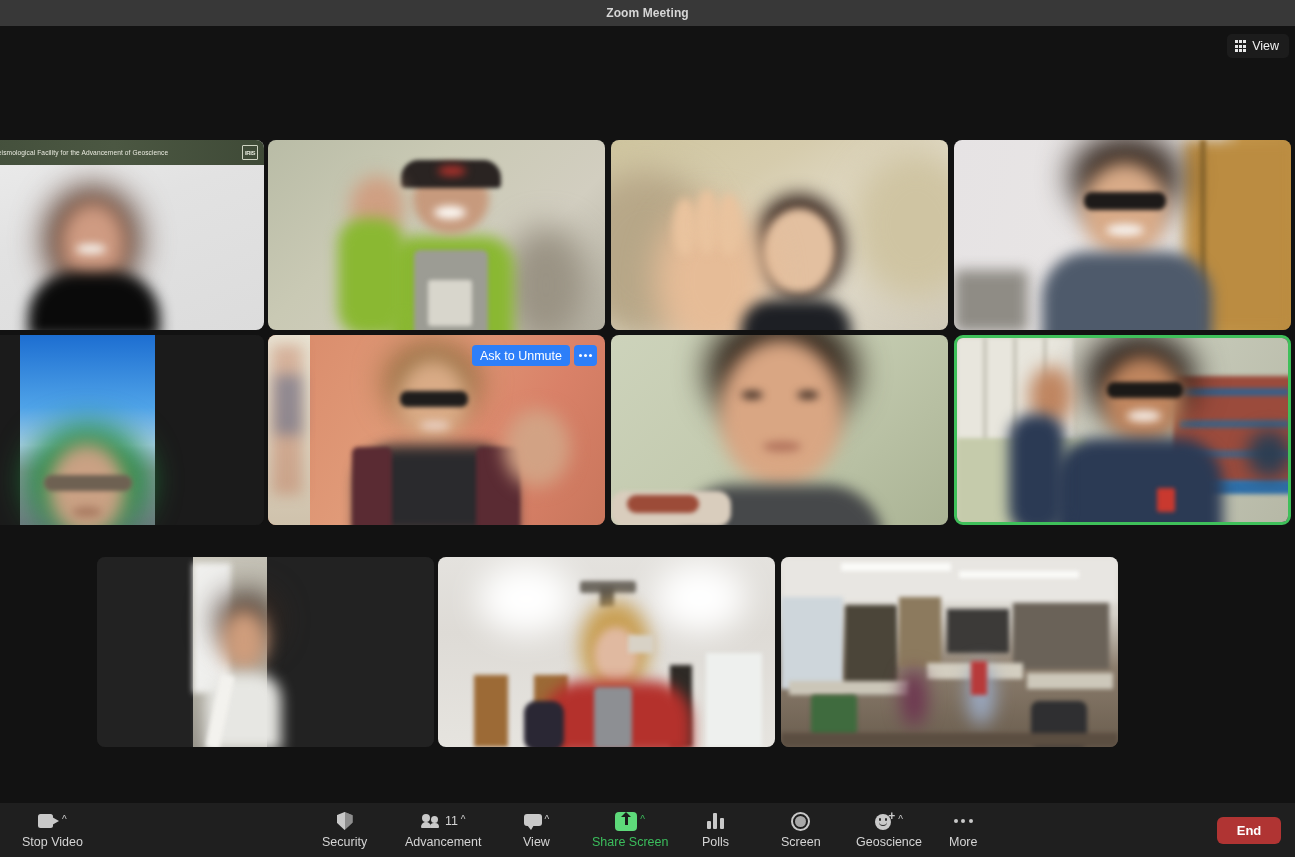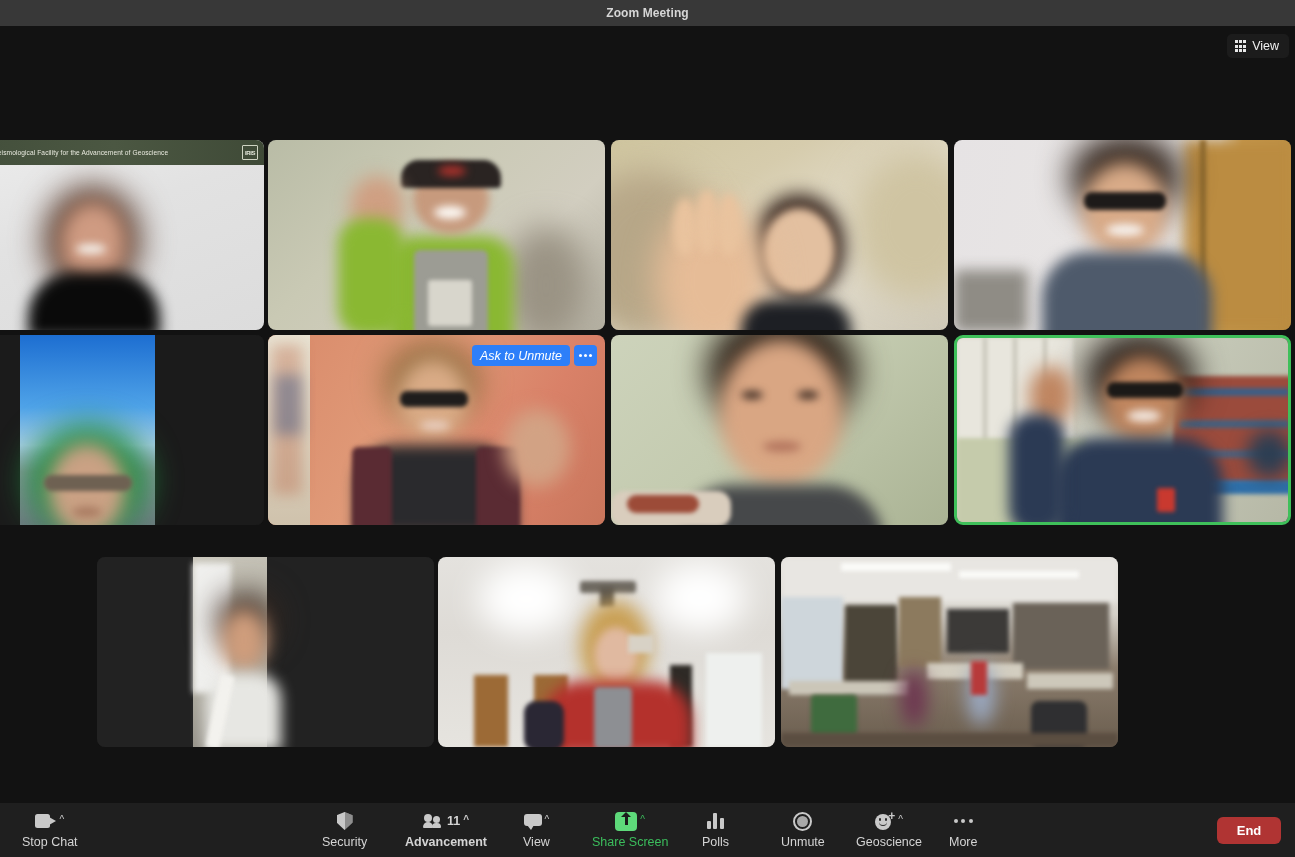"Ask to Unmute" .unmute-wrap { font-style: italic -> none }
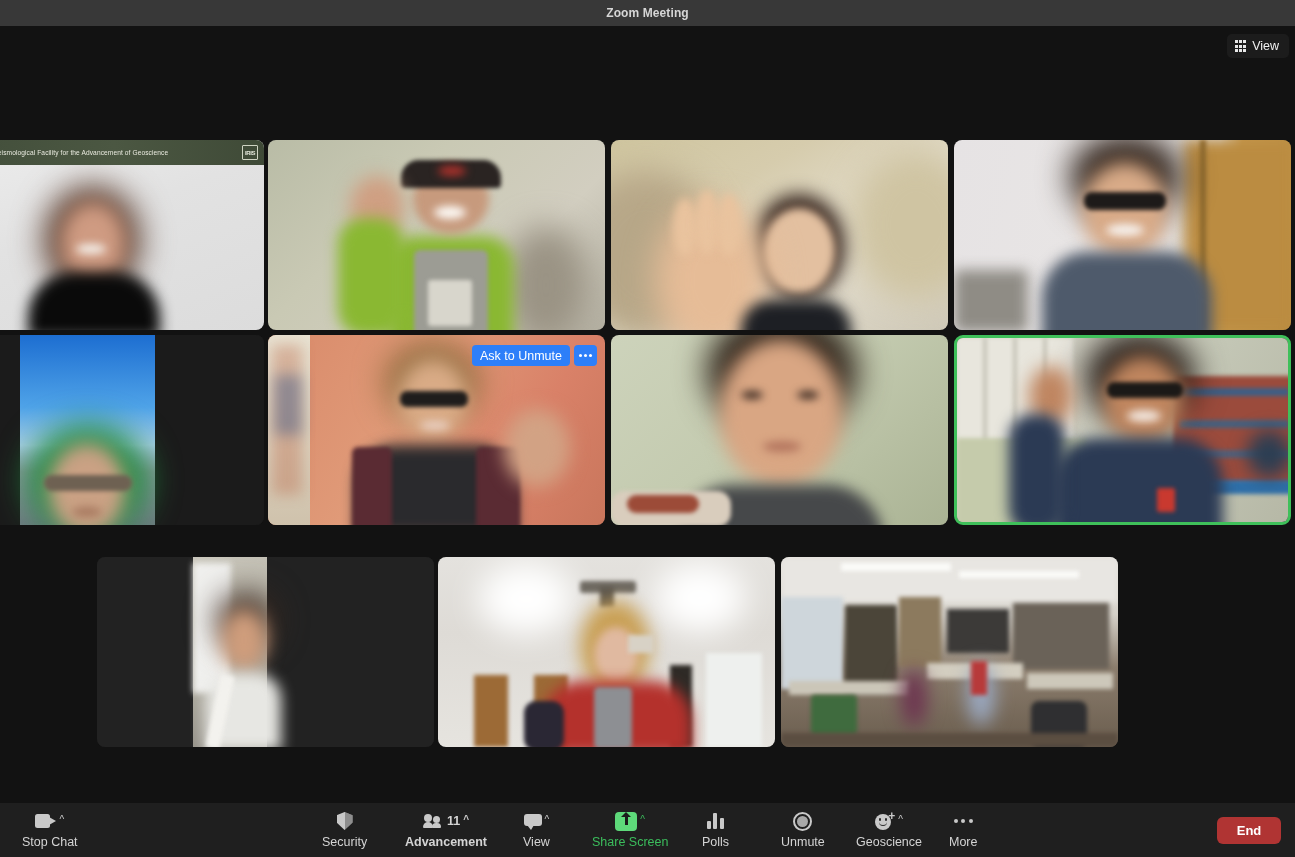"11" div.tb-item { font-weight: bold -> none }
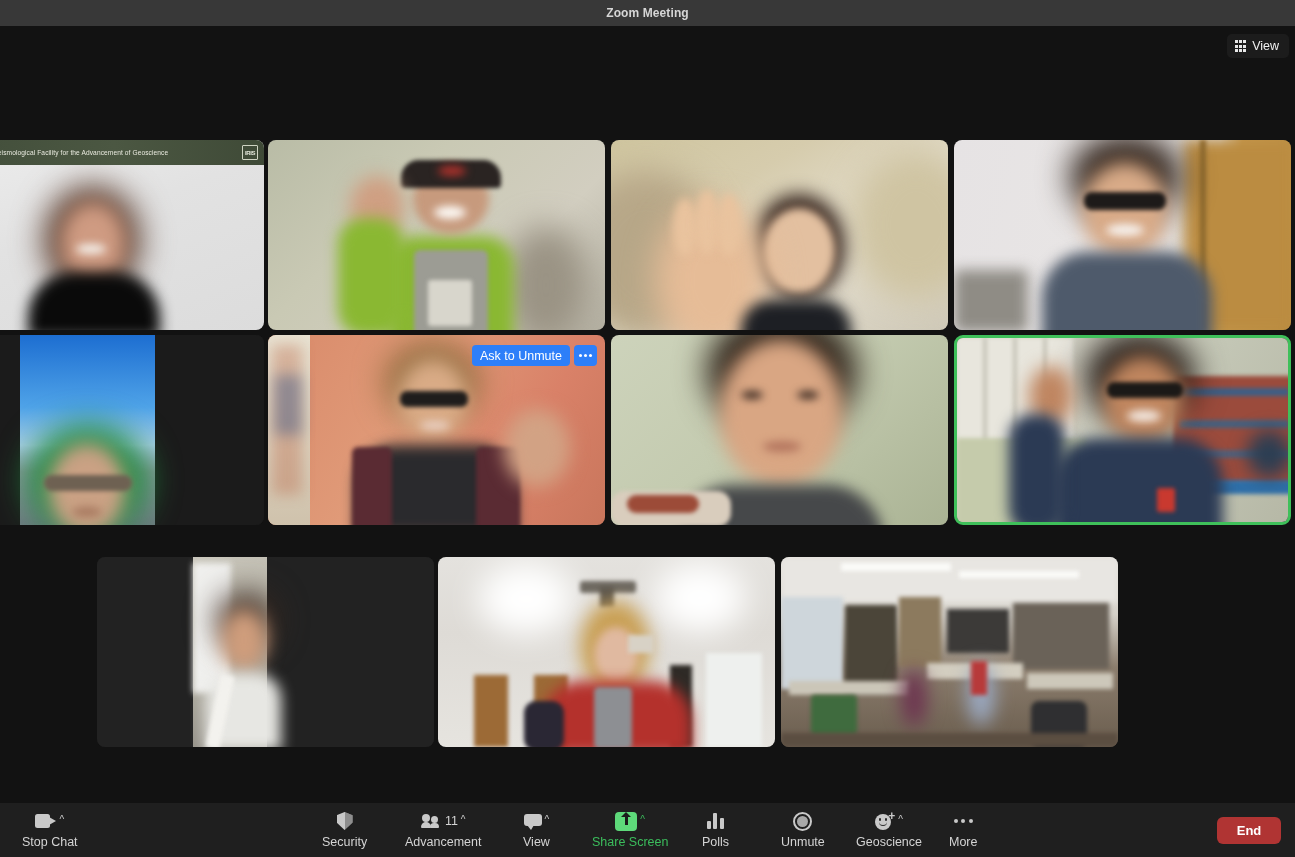"Stop Chat" div.tb-label { text: Chat -> Video }
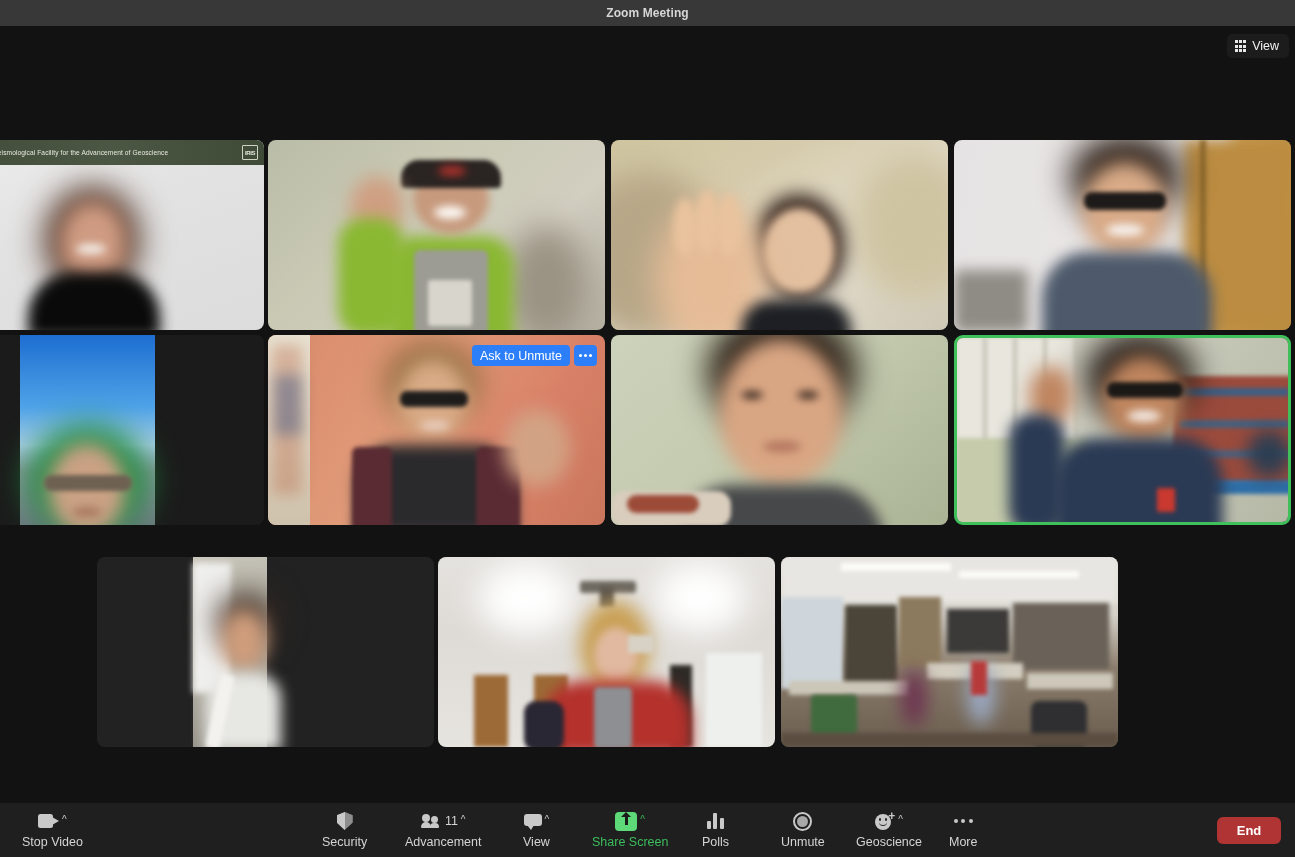"Unmute" div.tb-label { text: Unmute -> Screen }
